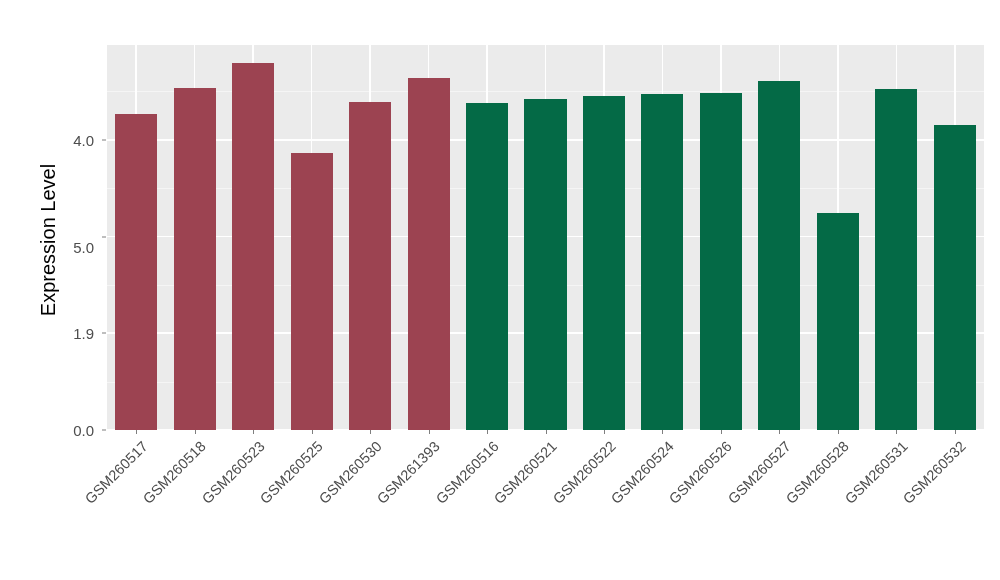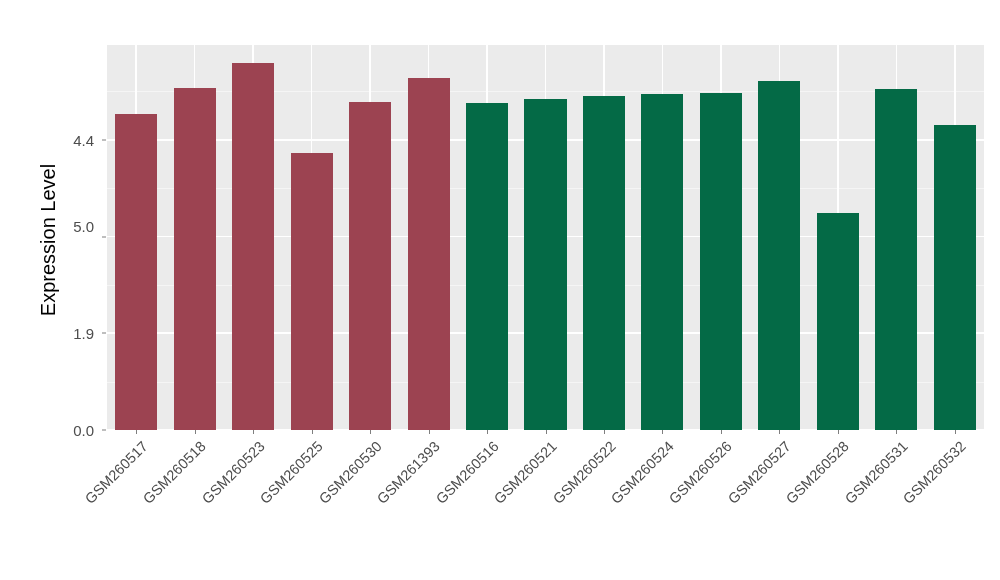"4.4" div.y-tick-label { text: 4.4 -> 4.0 }
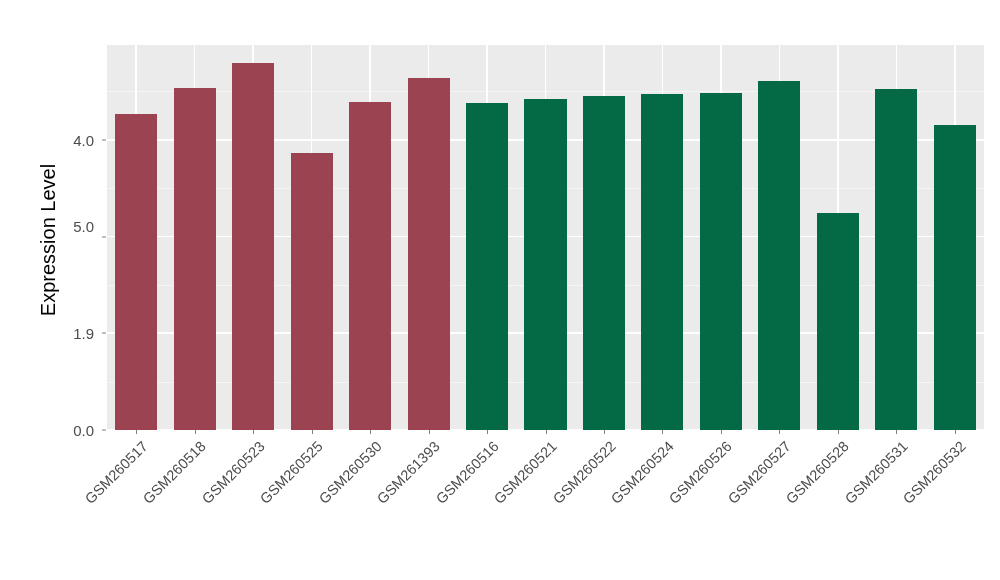"5.0" div.y-tick-label { top: 226px -> 247px }
